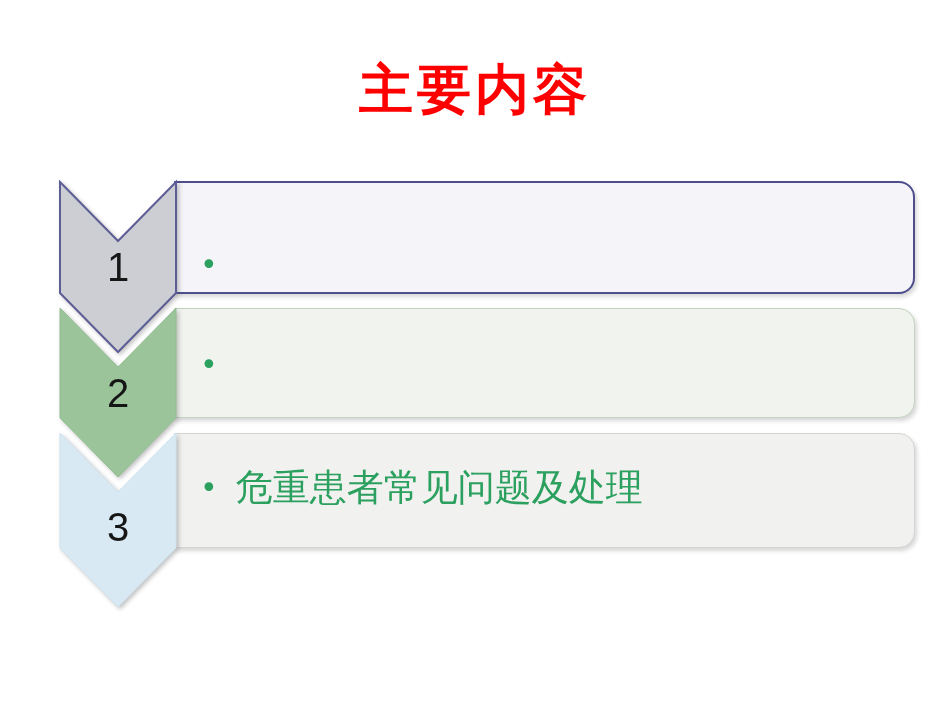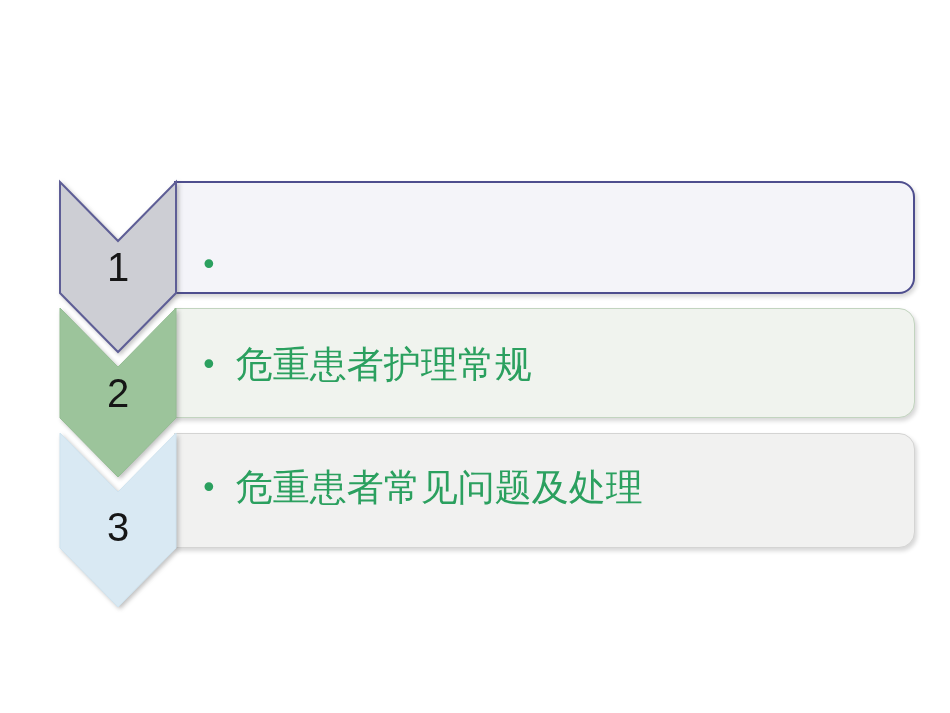"主要内容" h1.title { html: none -> <h1>主要内容</h1> }
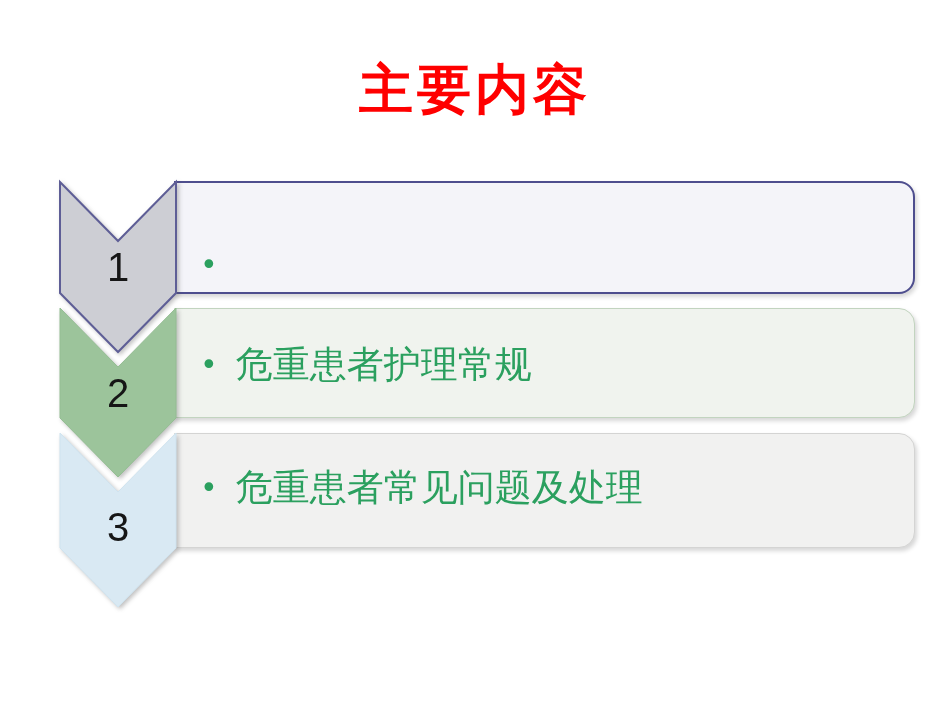"危重患者护理常规" span { html: <span>危重患者护理常规</span> -> none }
